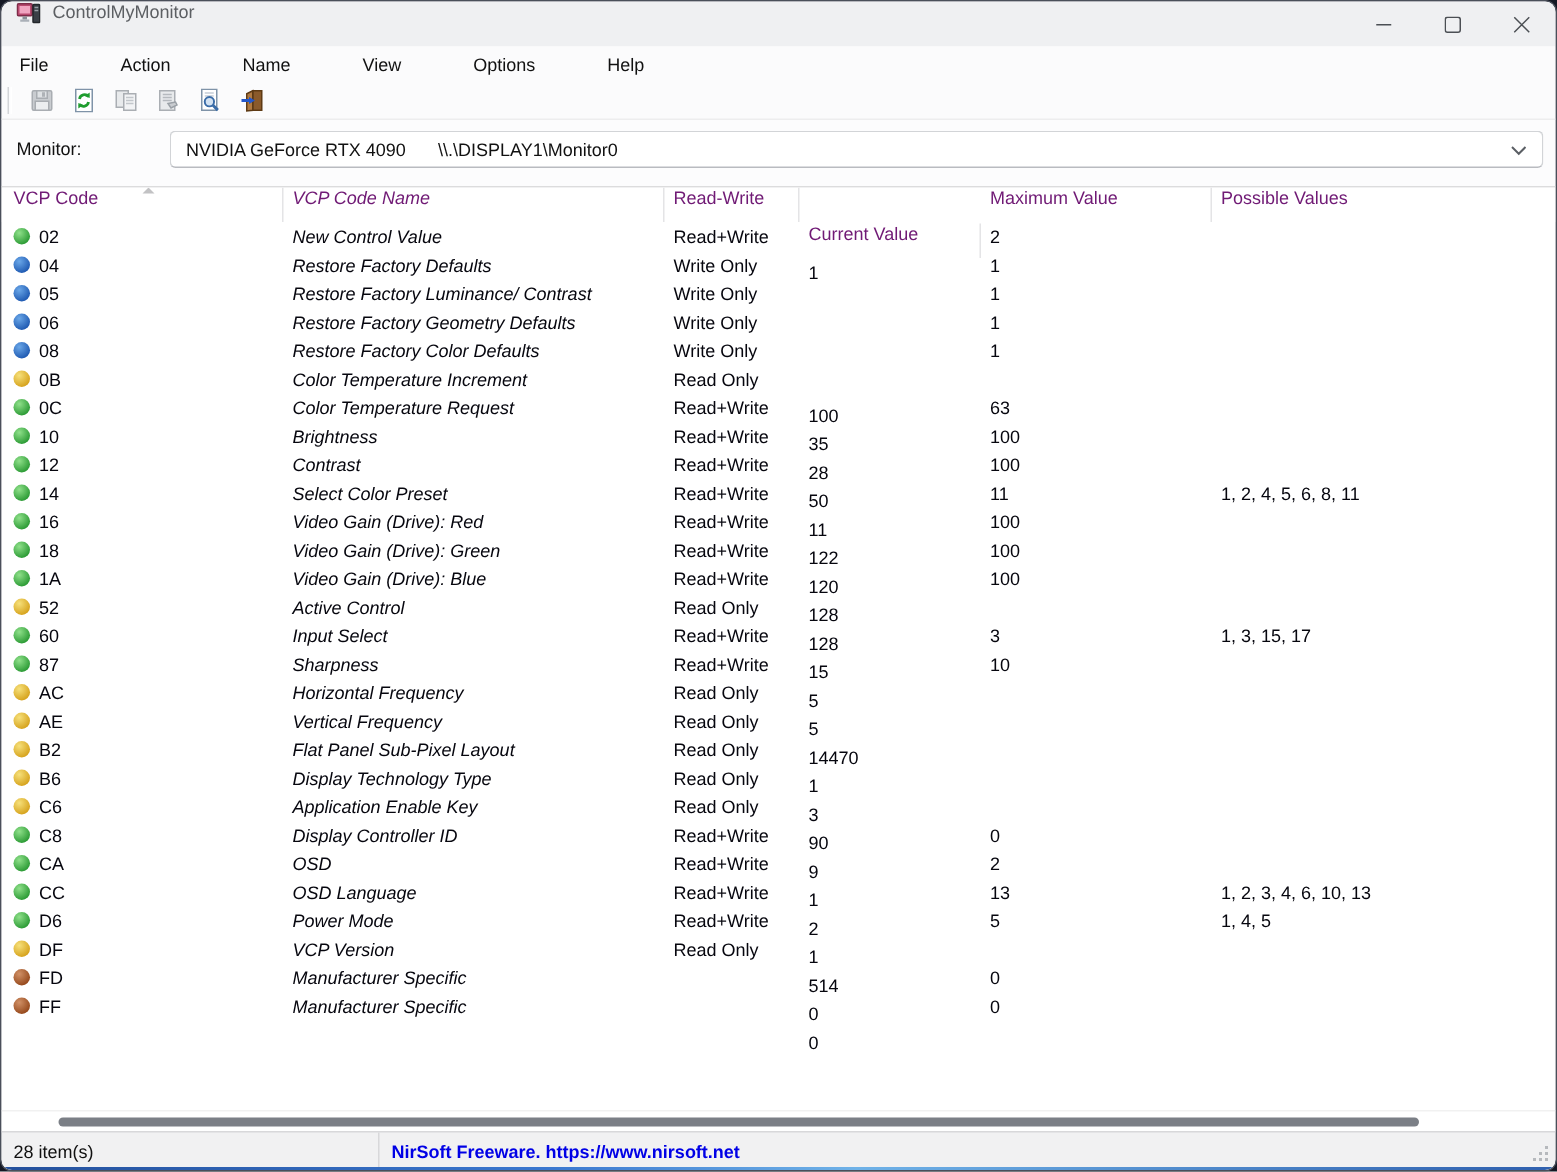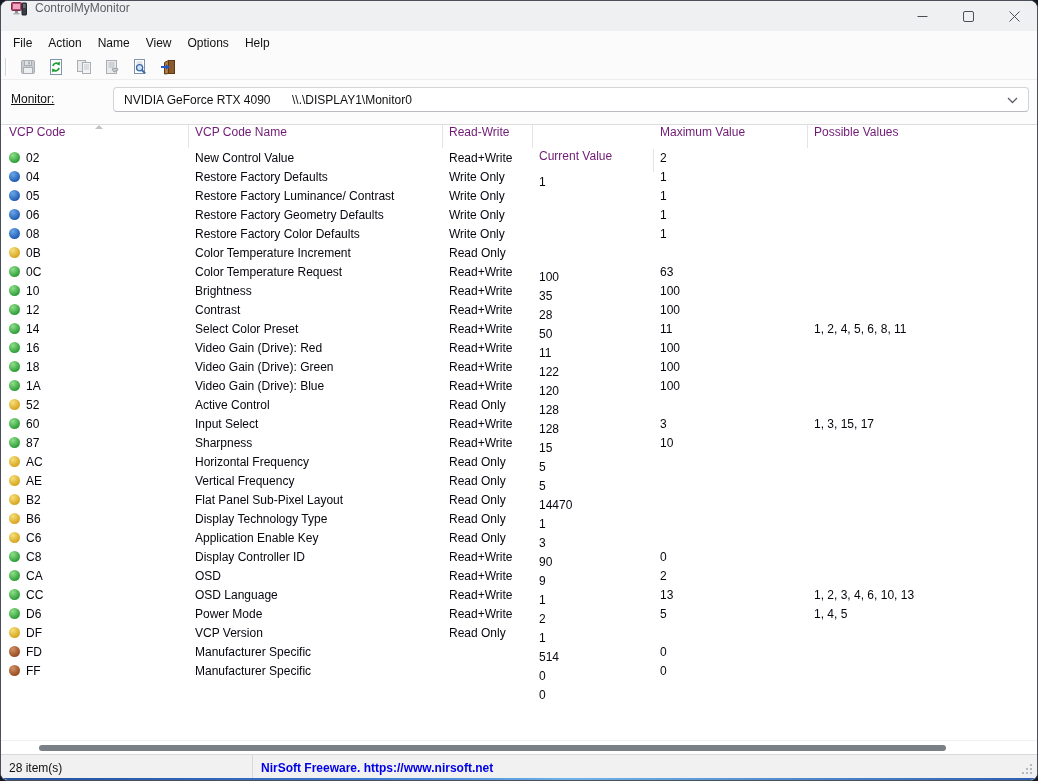"File" .menubar { gap: none -> 32px }
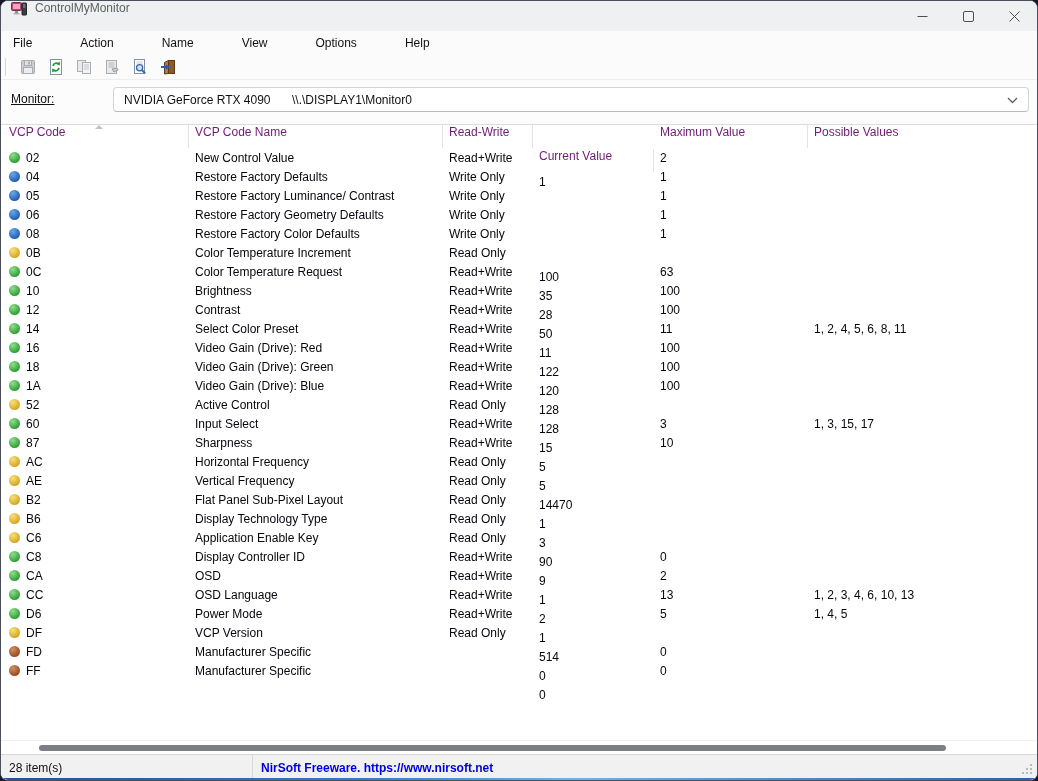"Monitor:" .monitor-label { text-decoration: underline -> none }
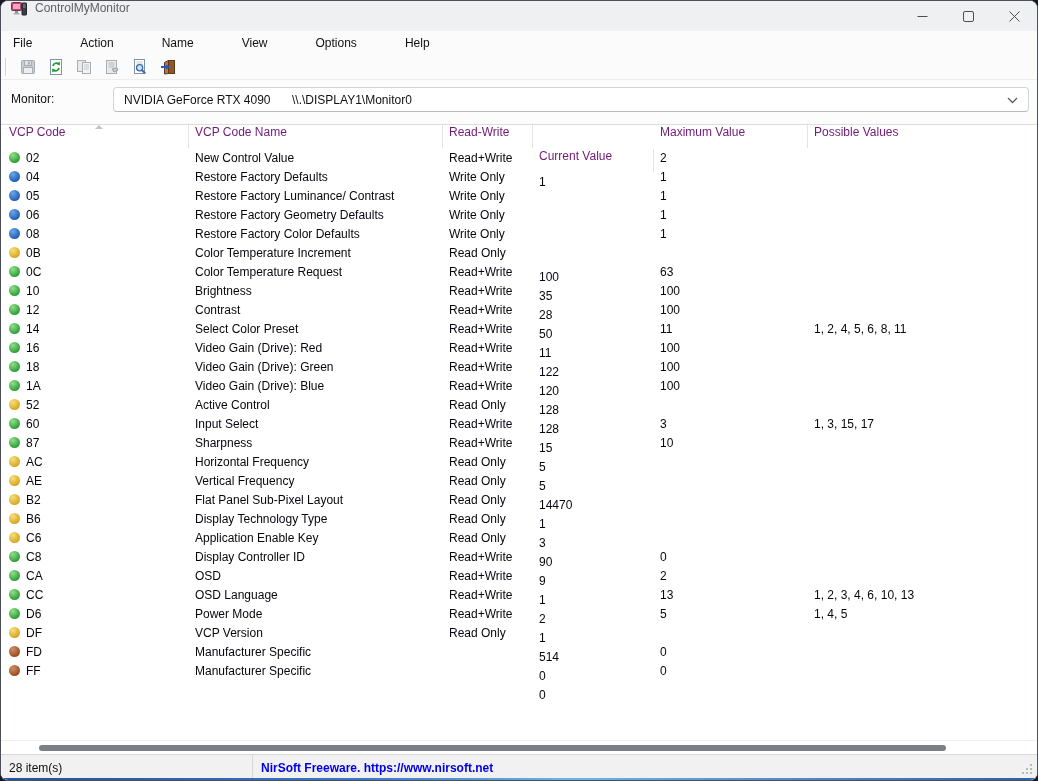"VCP Code Name" .c1 { font-style: none -> italic }
